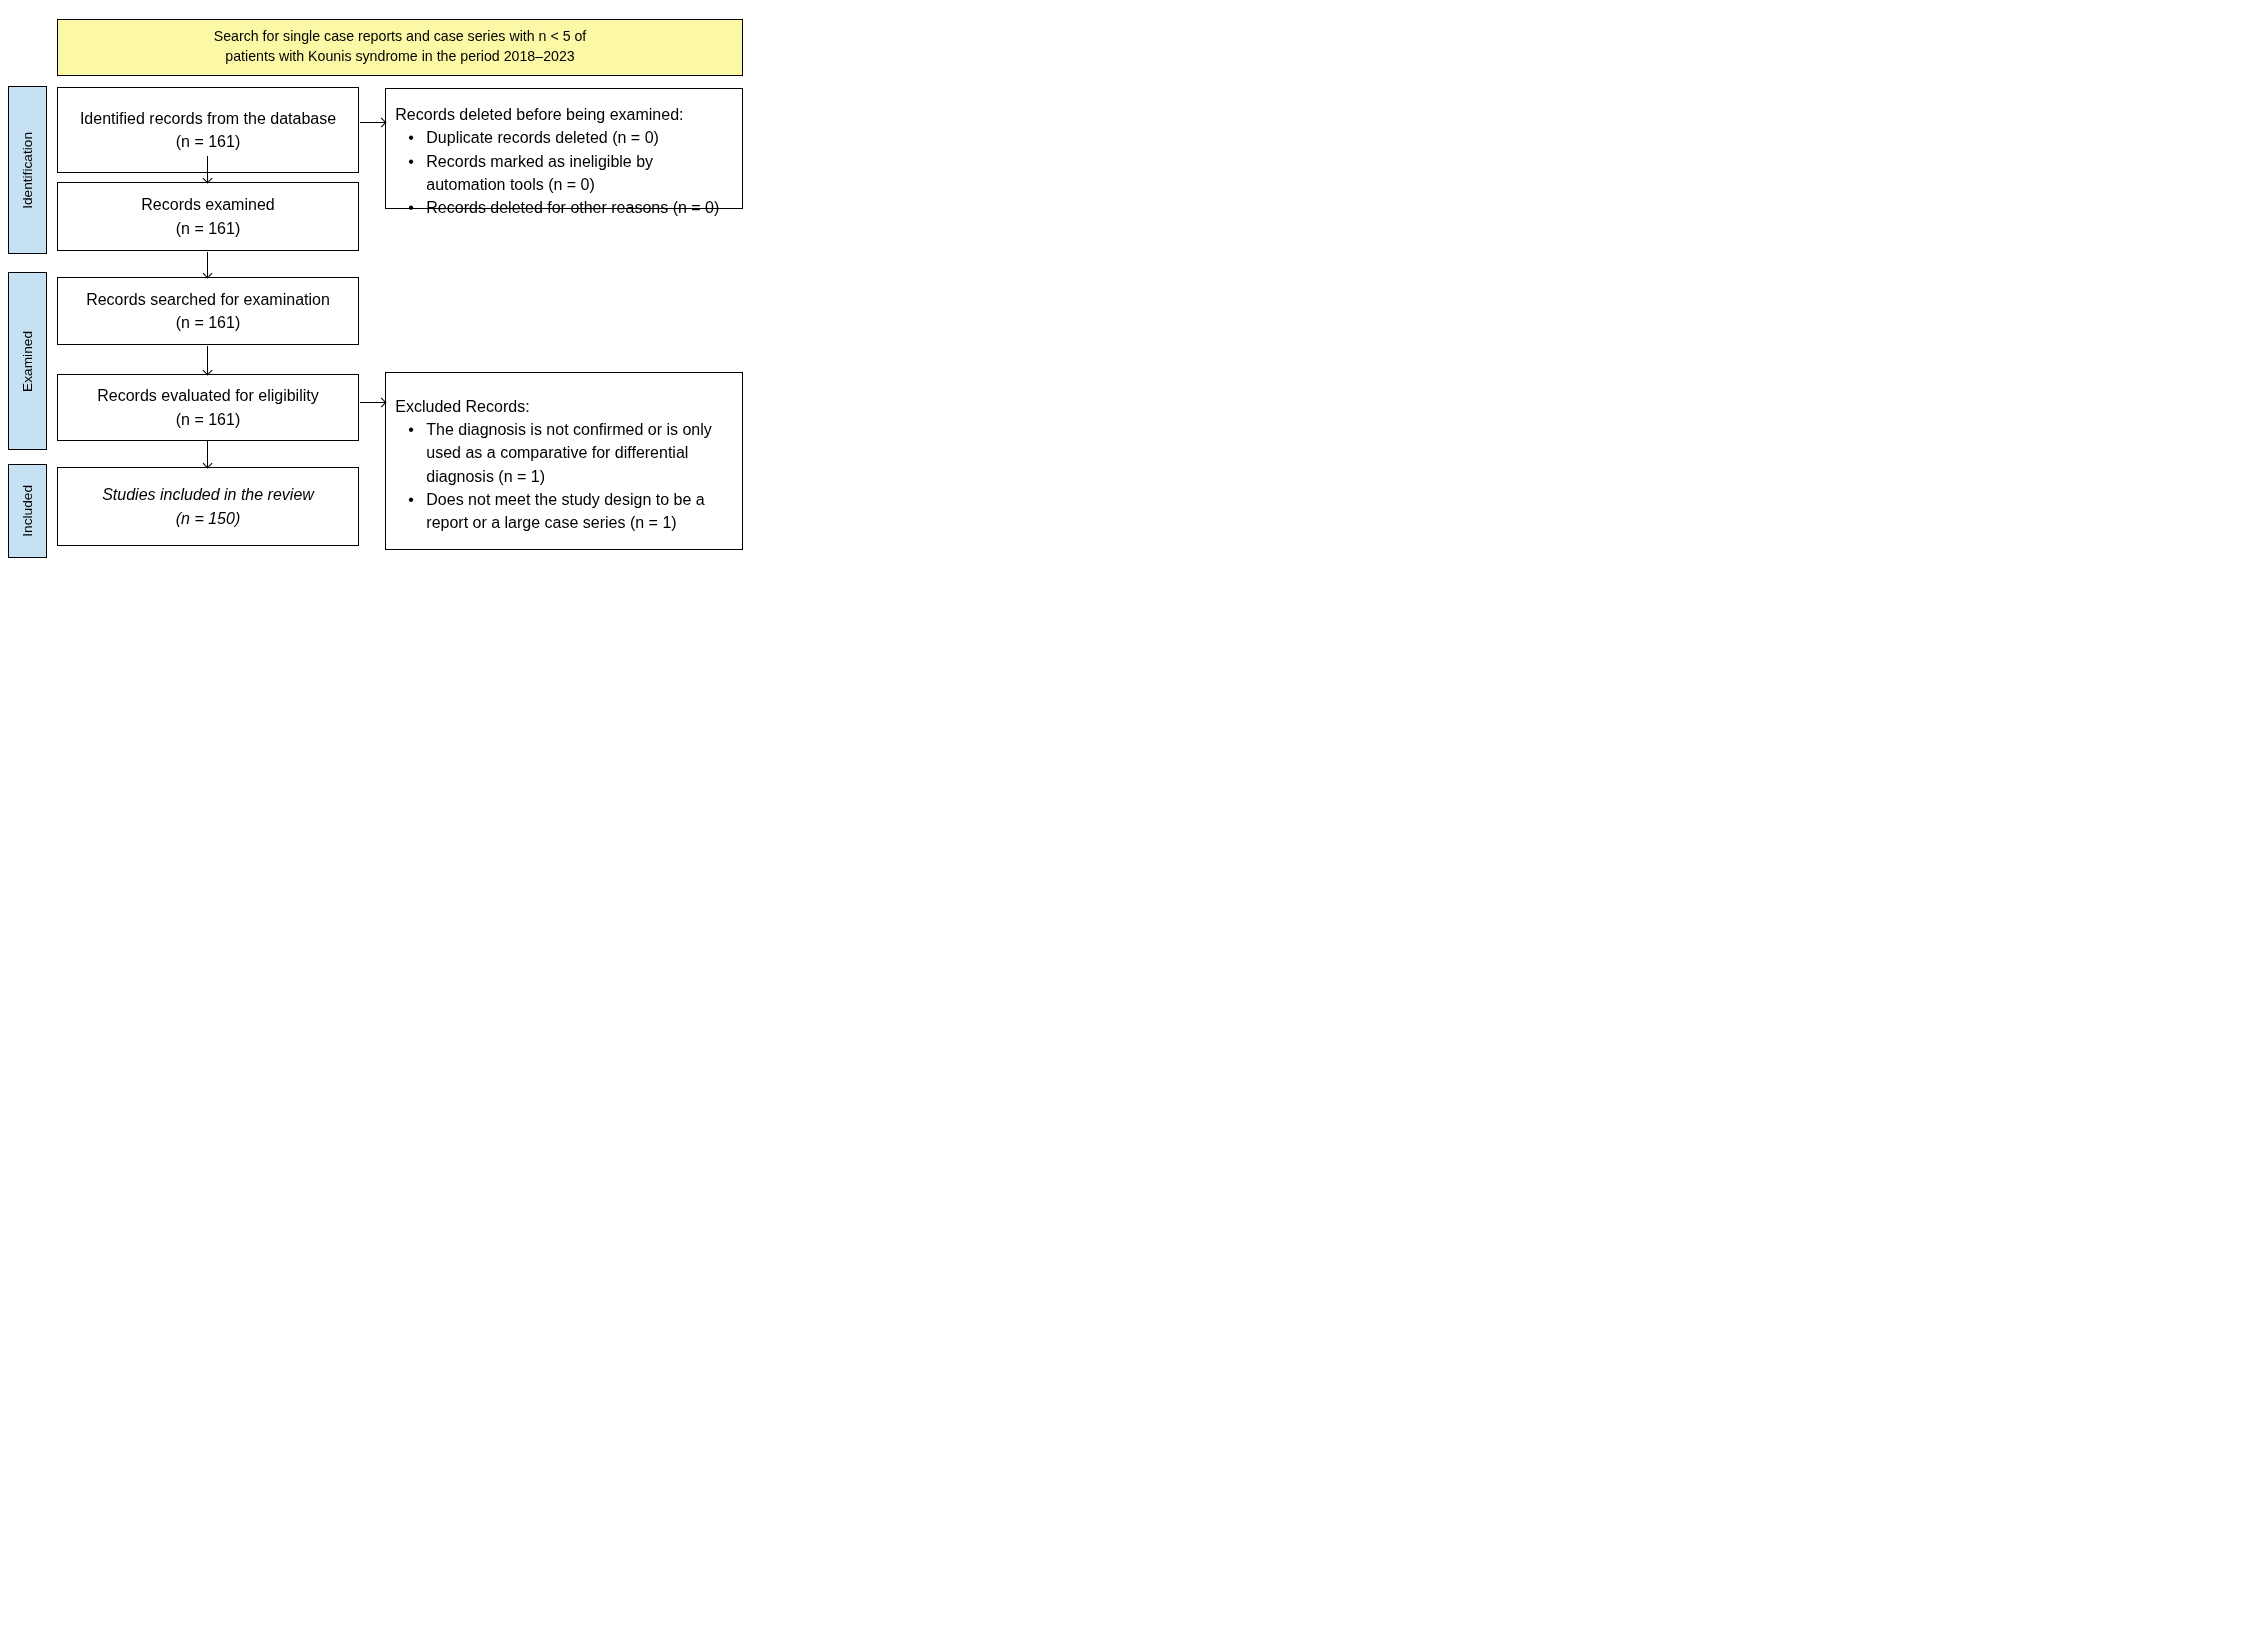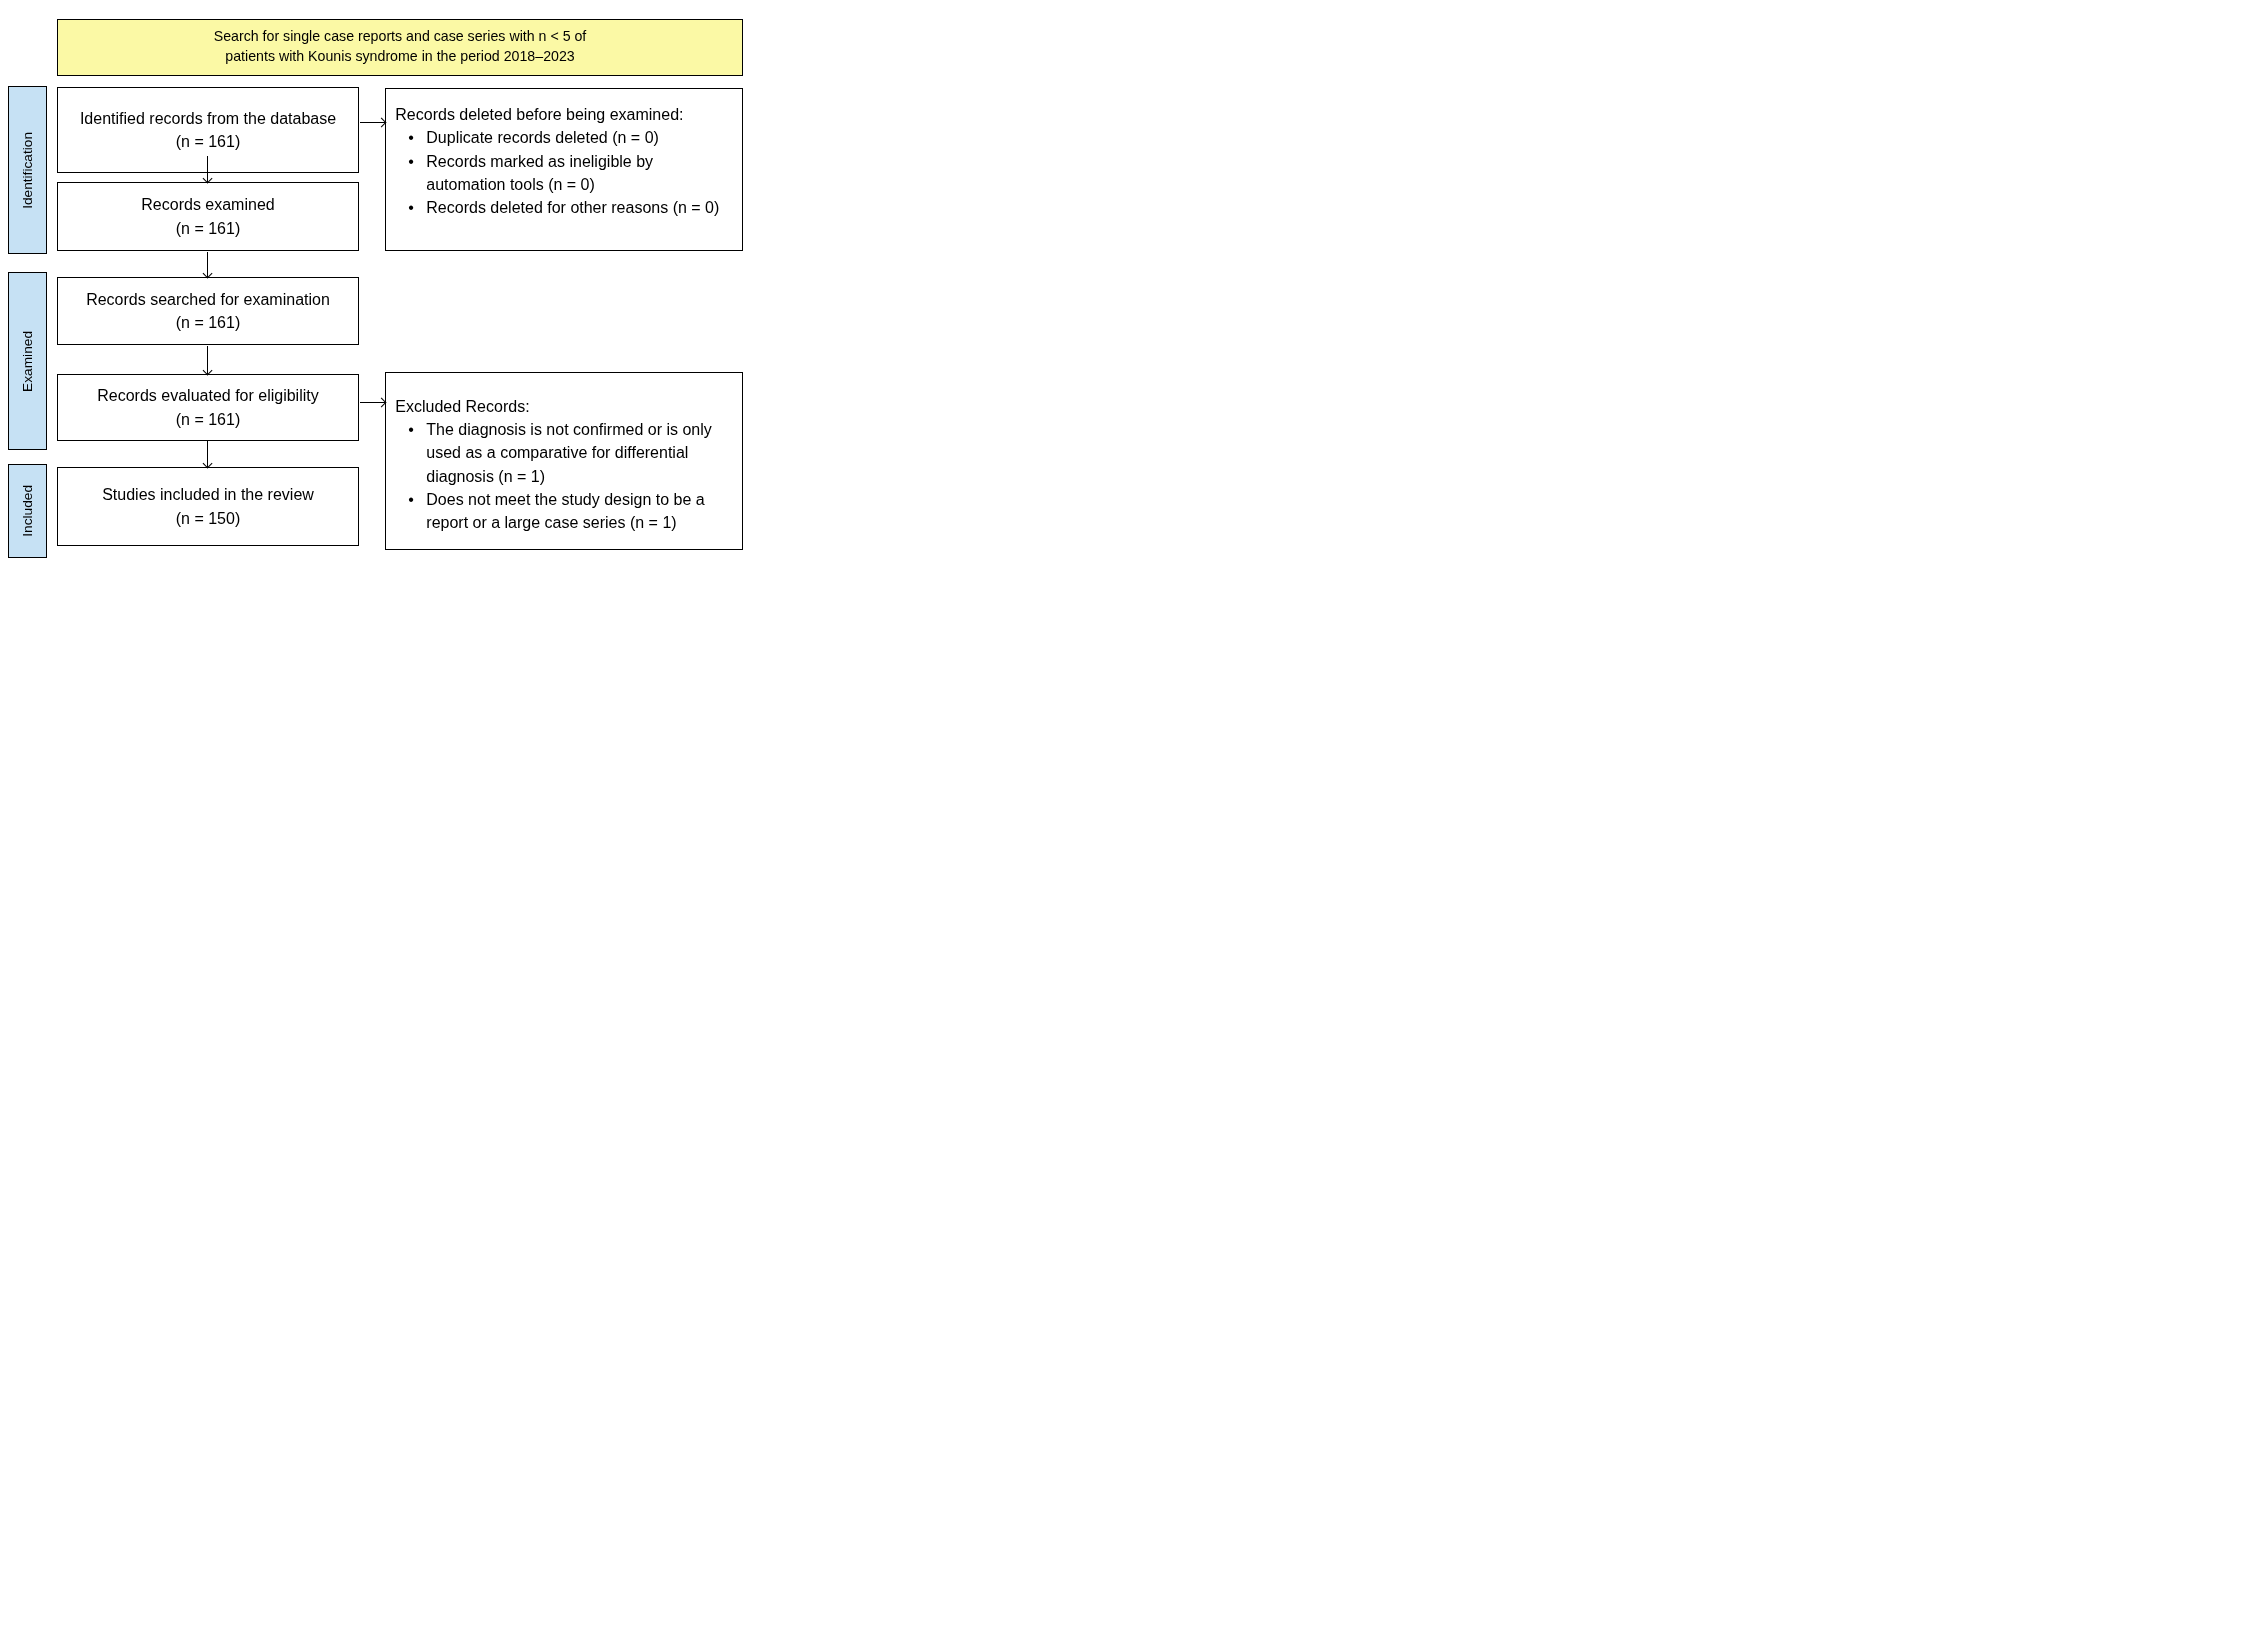"Records deleted before being examined:" .side-1 { height: 163px -> 121px }
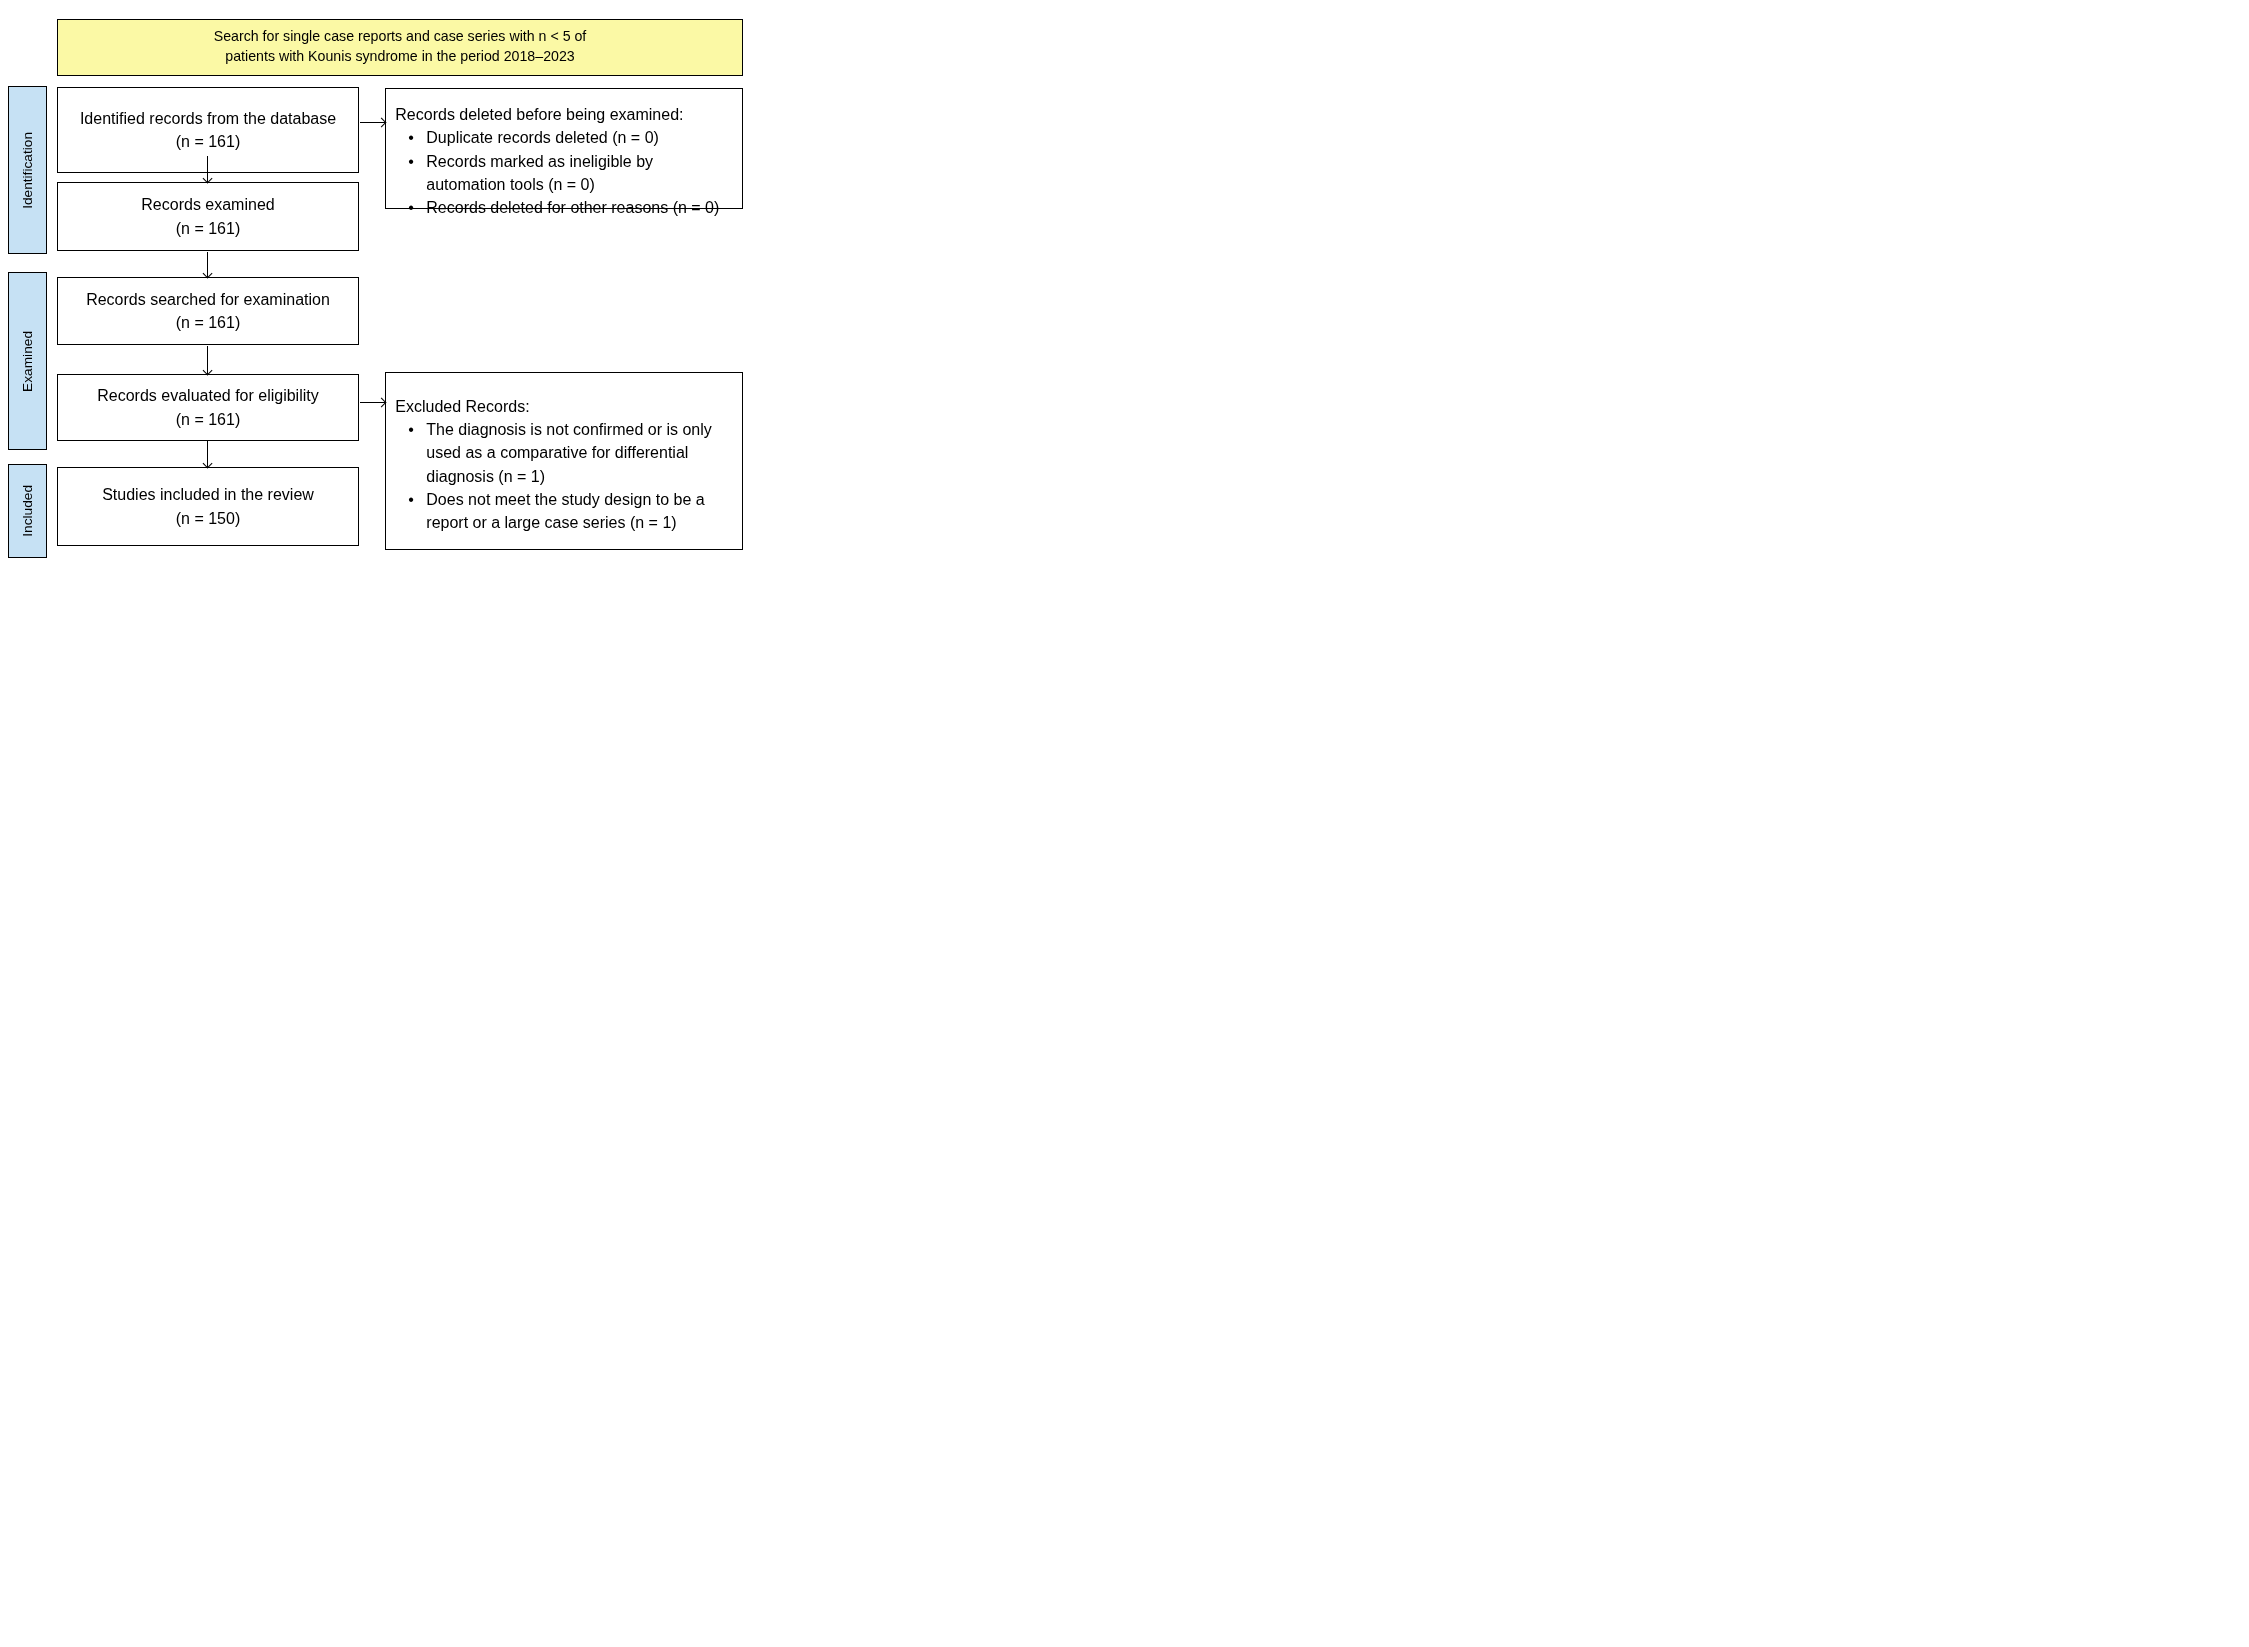"Studies included in the review" .flow-5 { font-style: none -> italic }
